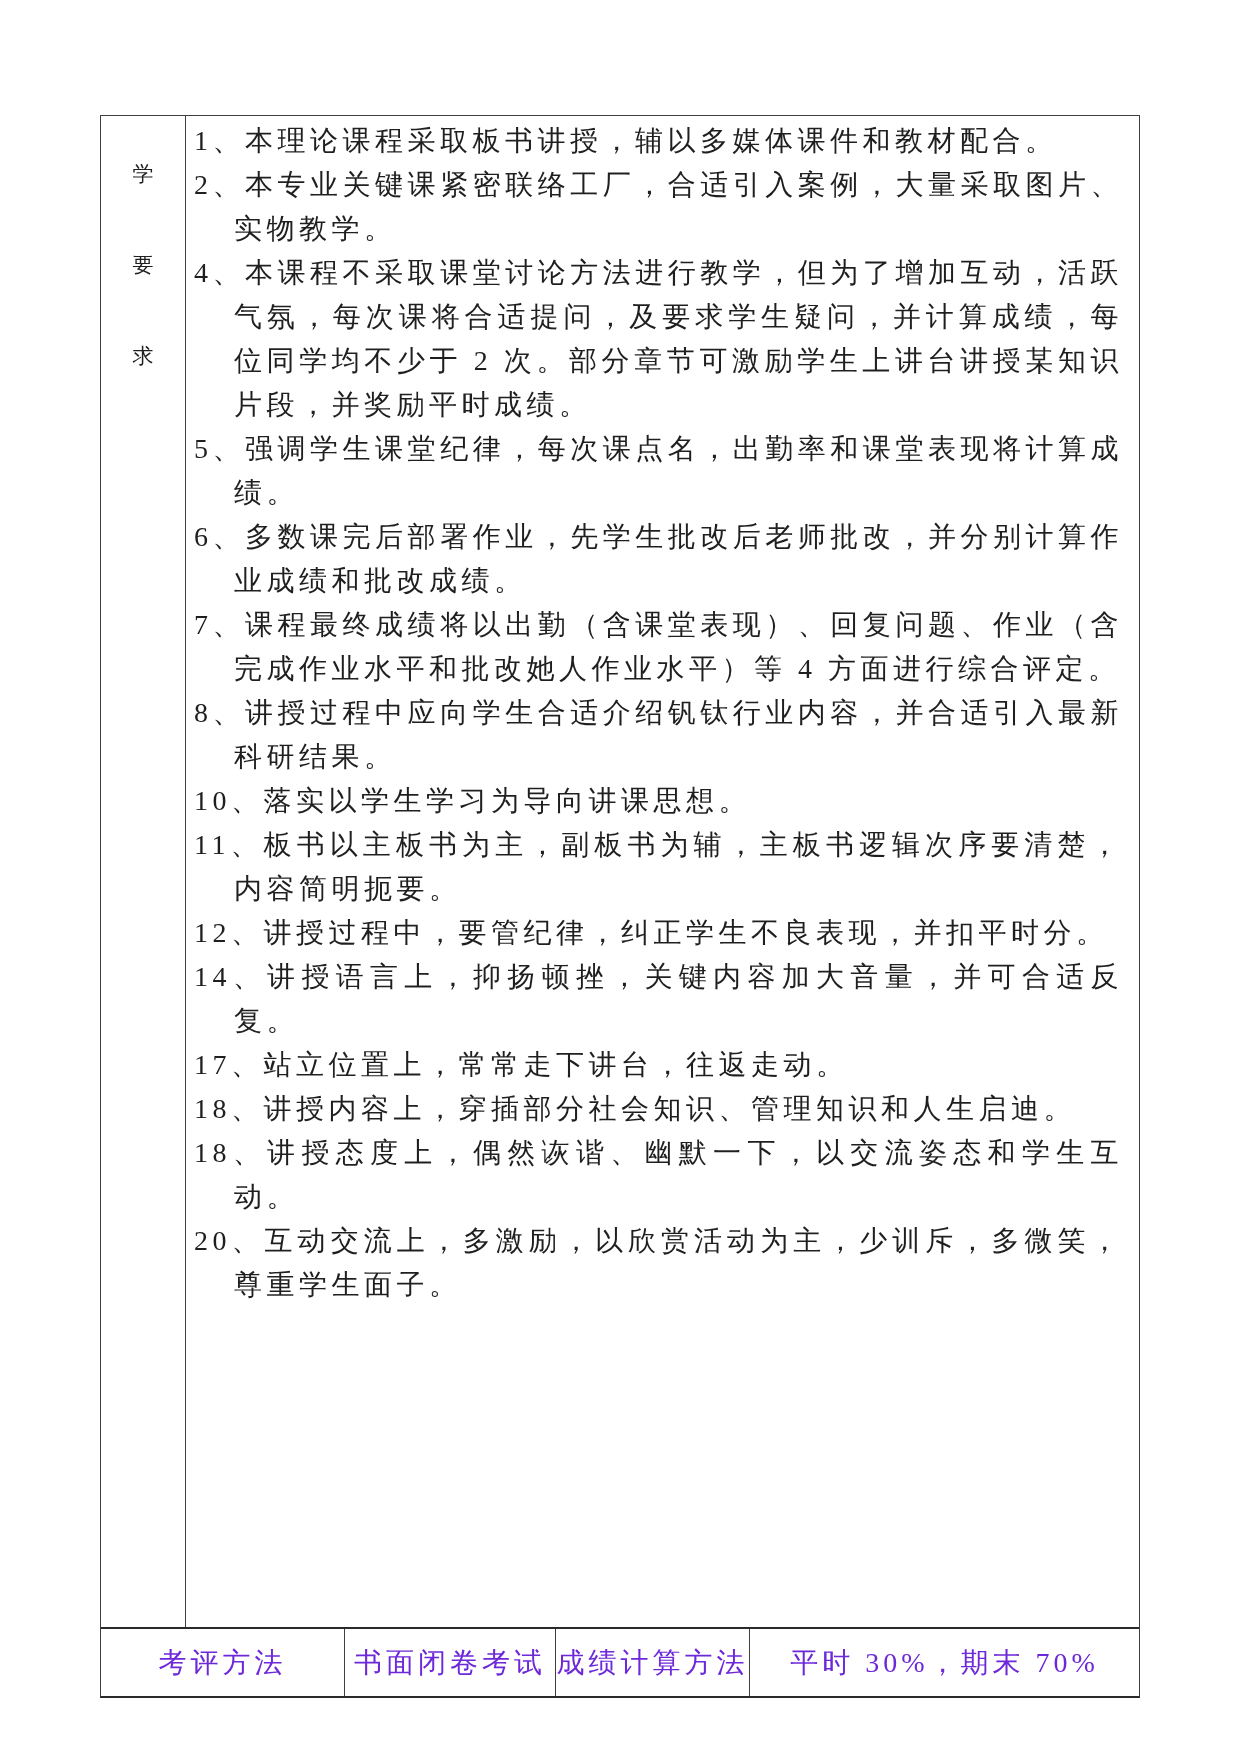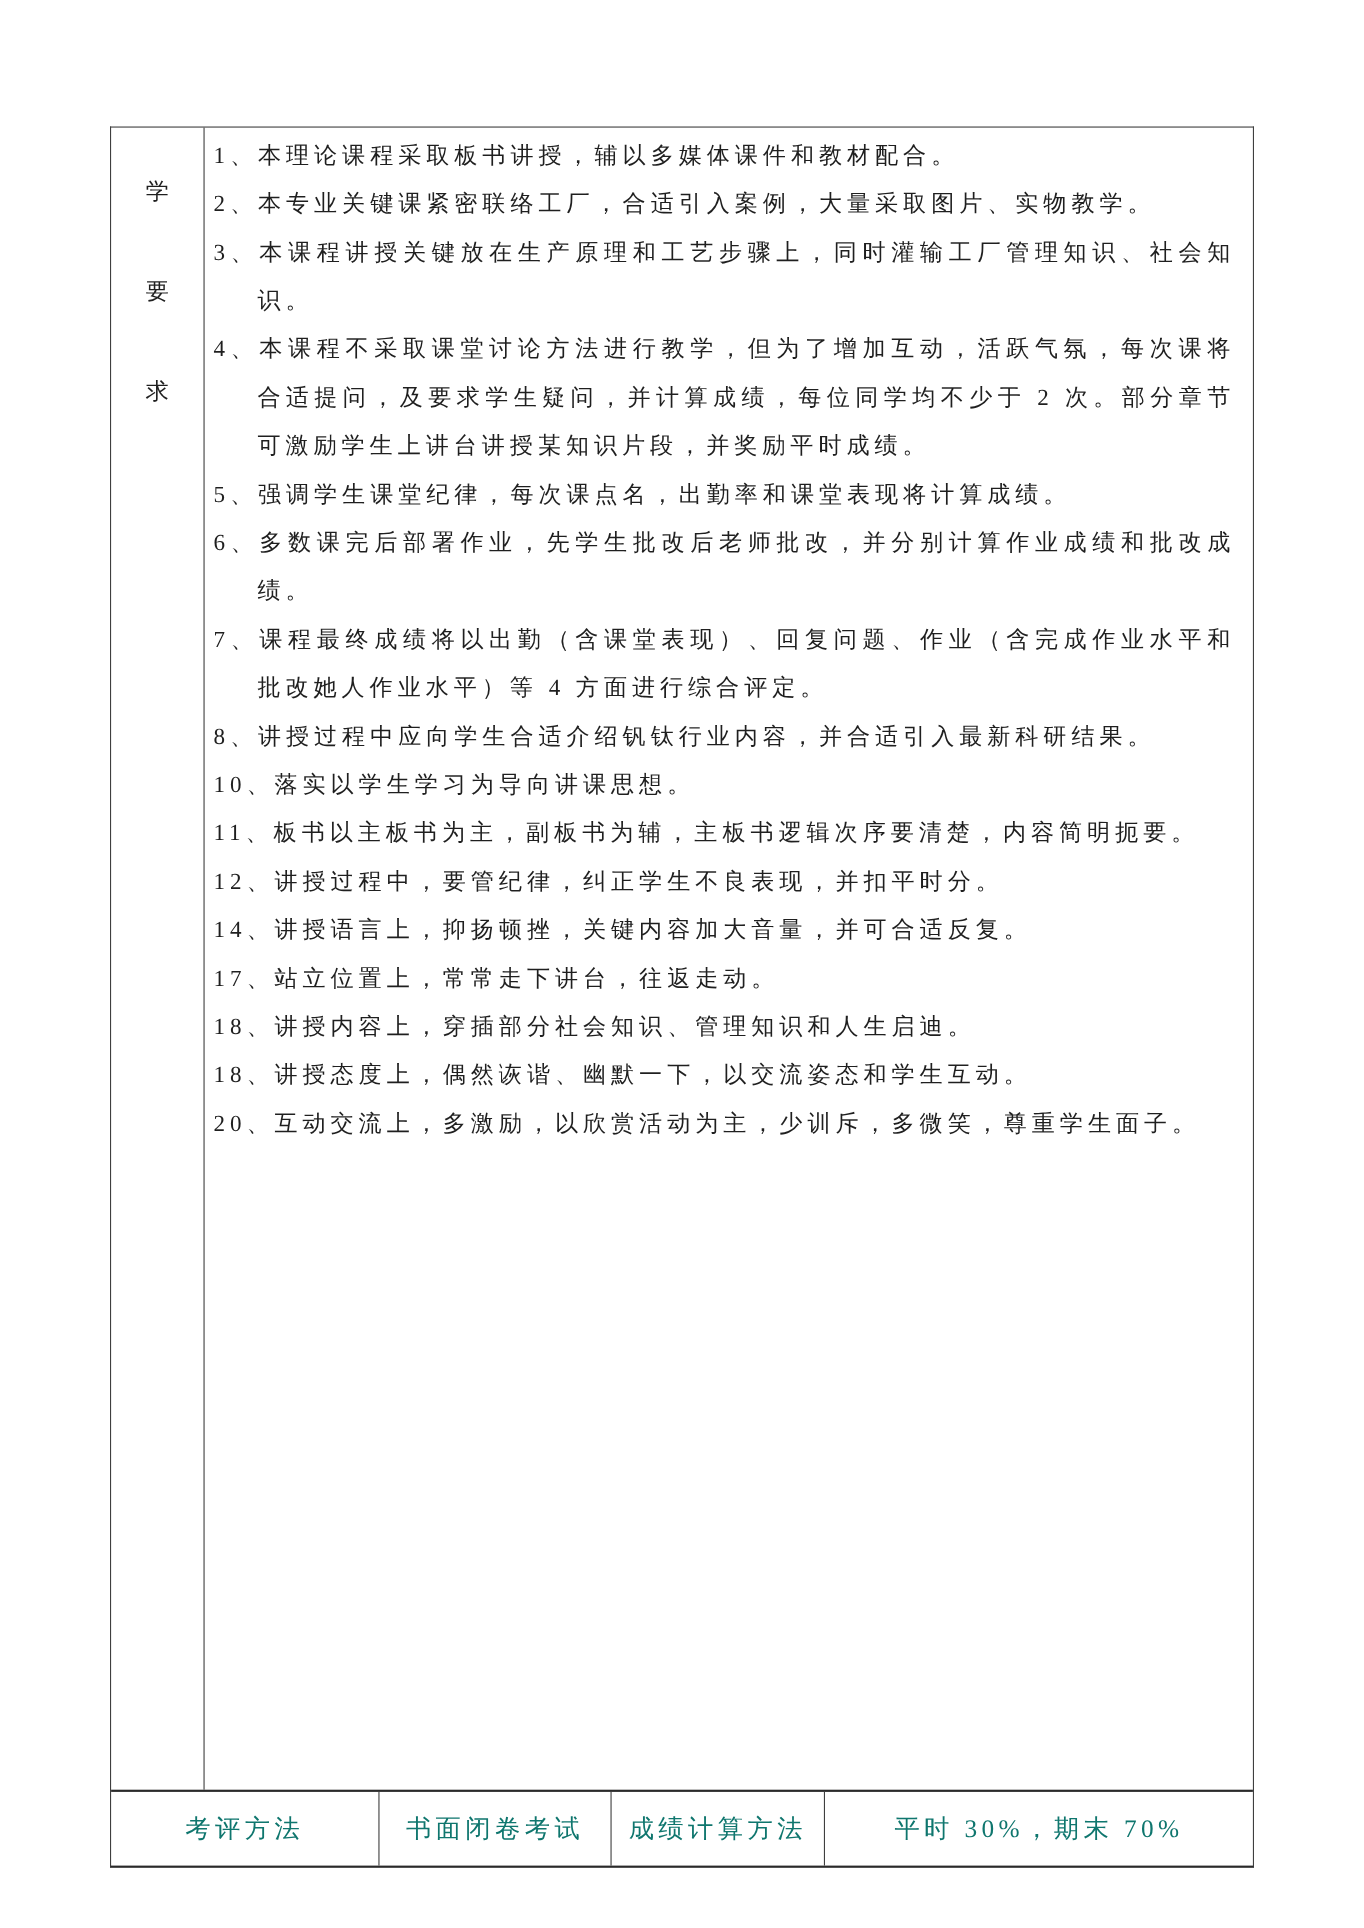"1、本理论课程采取板书讲授，辅以多媒体课件和教材配合。" .item { font-size: 21px -> 28px }
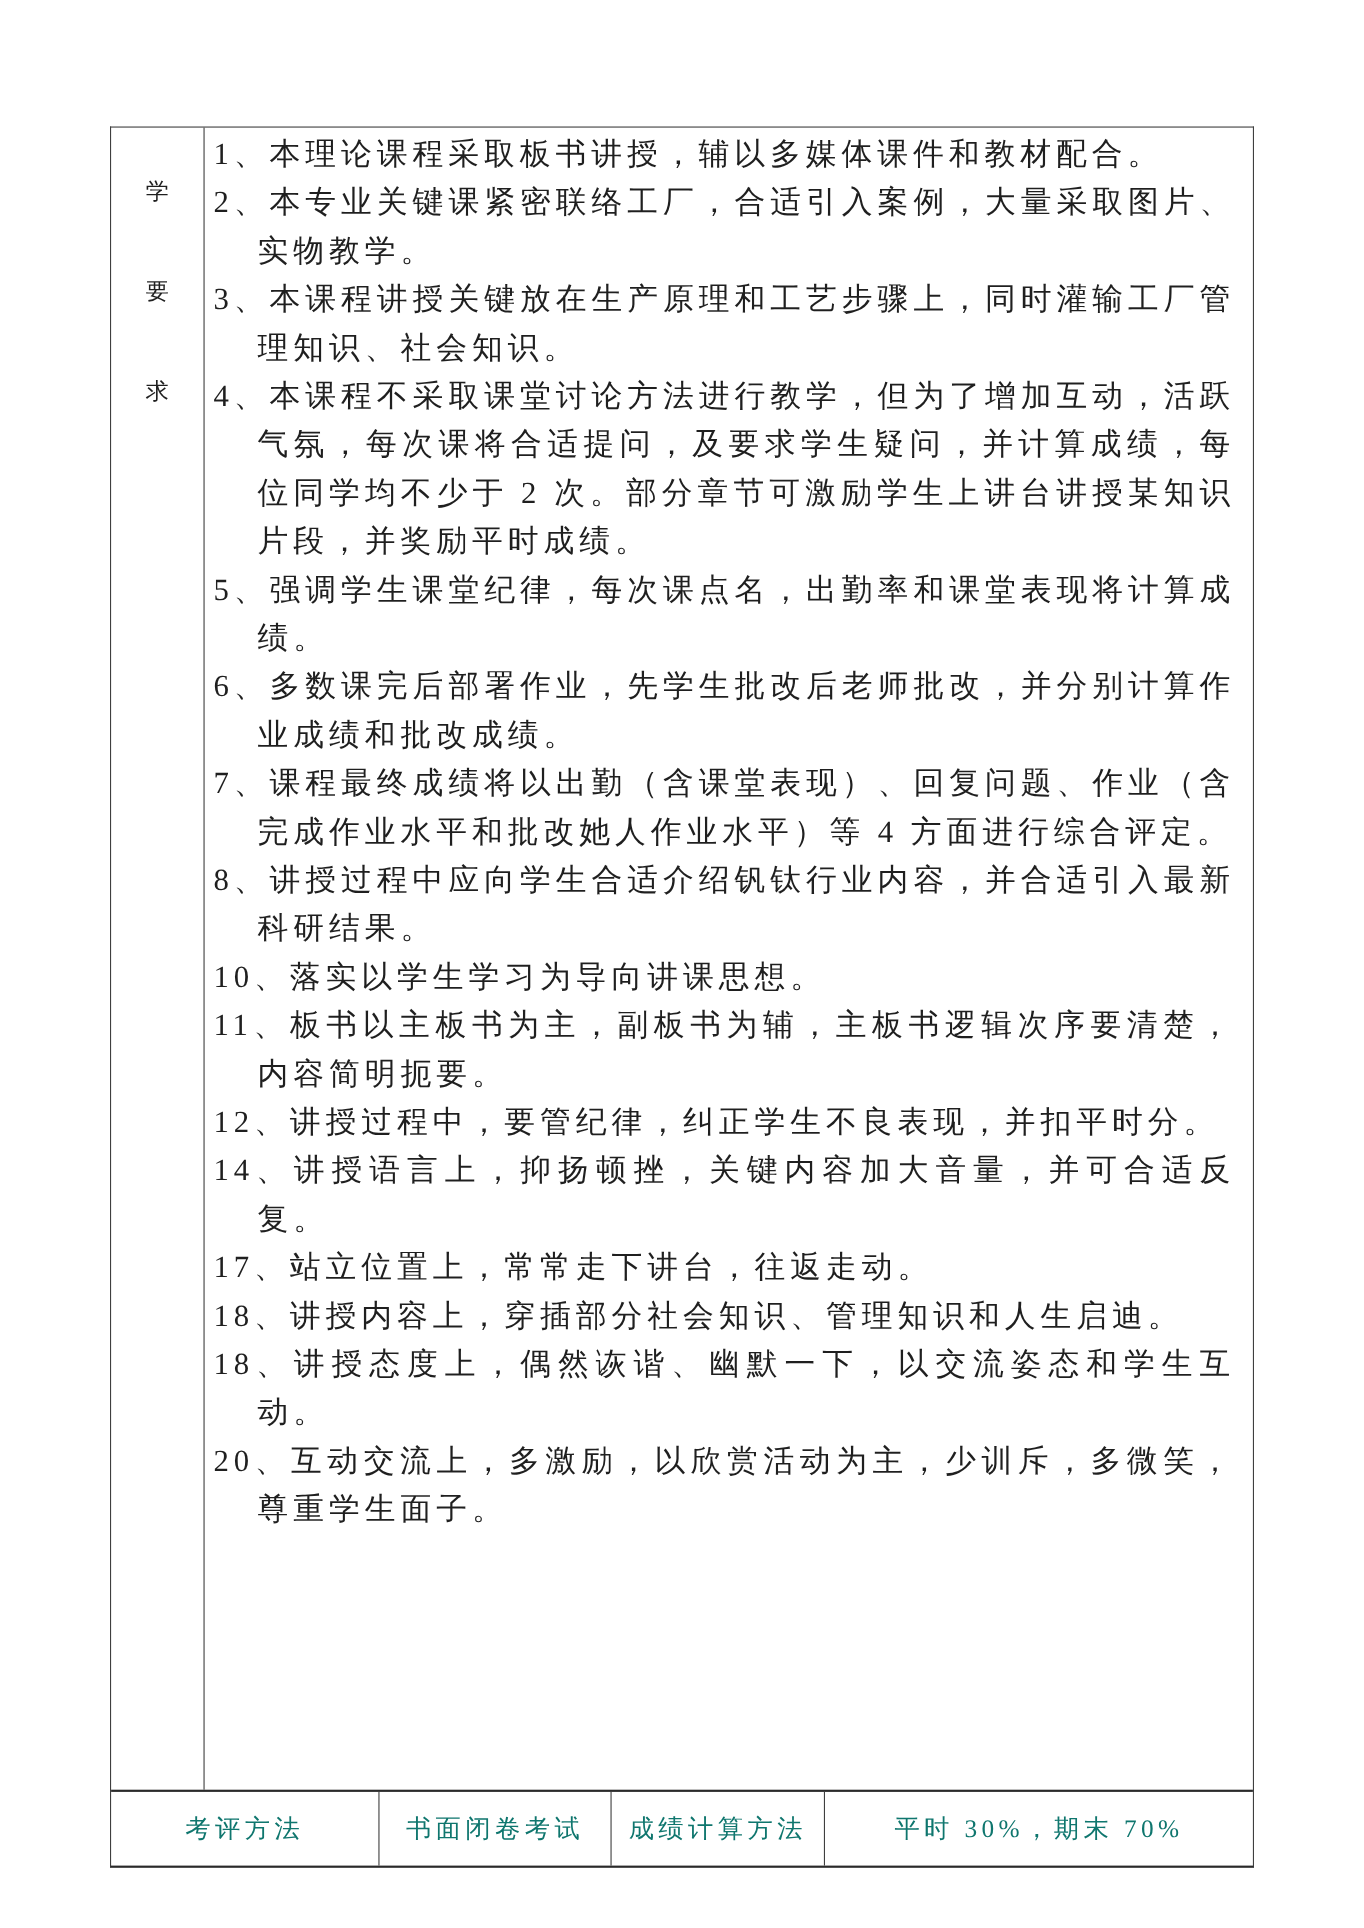"3、本课程讲授关键放在生产原理和工艺步骤上，同时灌输工厂管理知识、社会知识。" p.item { html: <p>3、本课程讲授关键放在生产原理和工艺步骤上，同时灌输工厂管理知识、社会知识。</p> -> none }
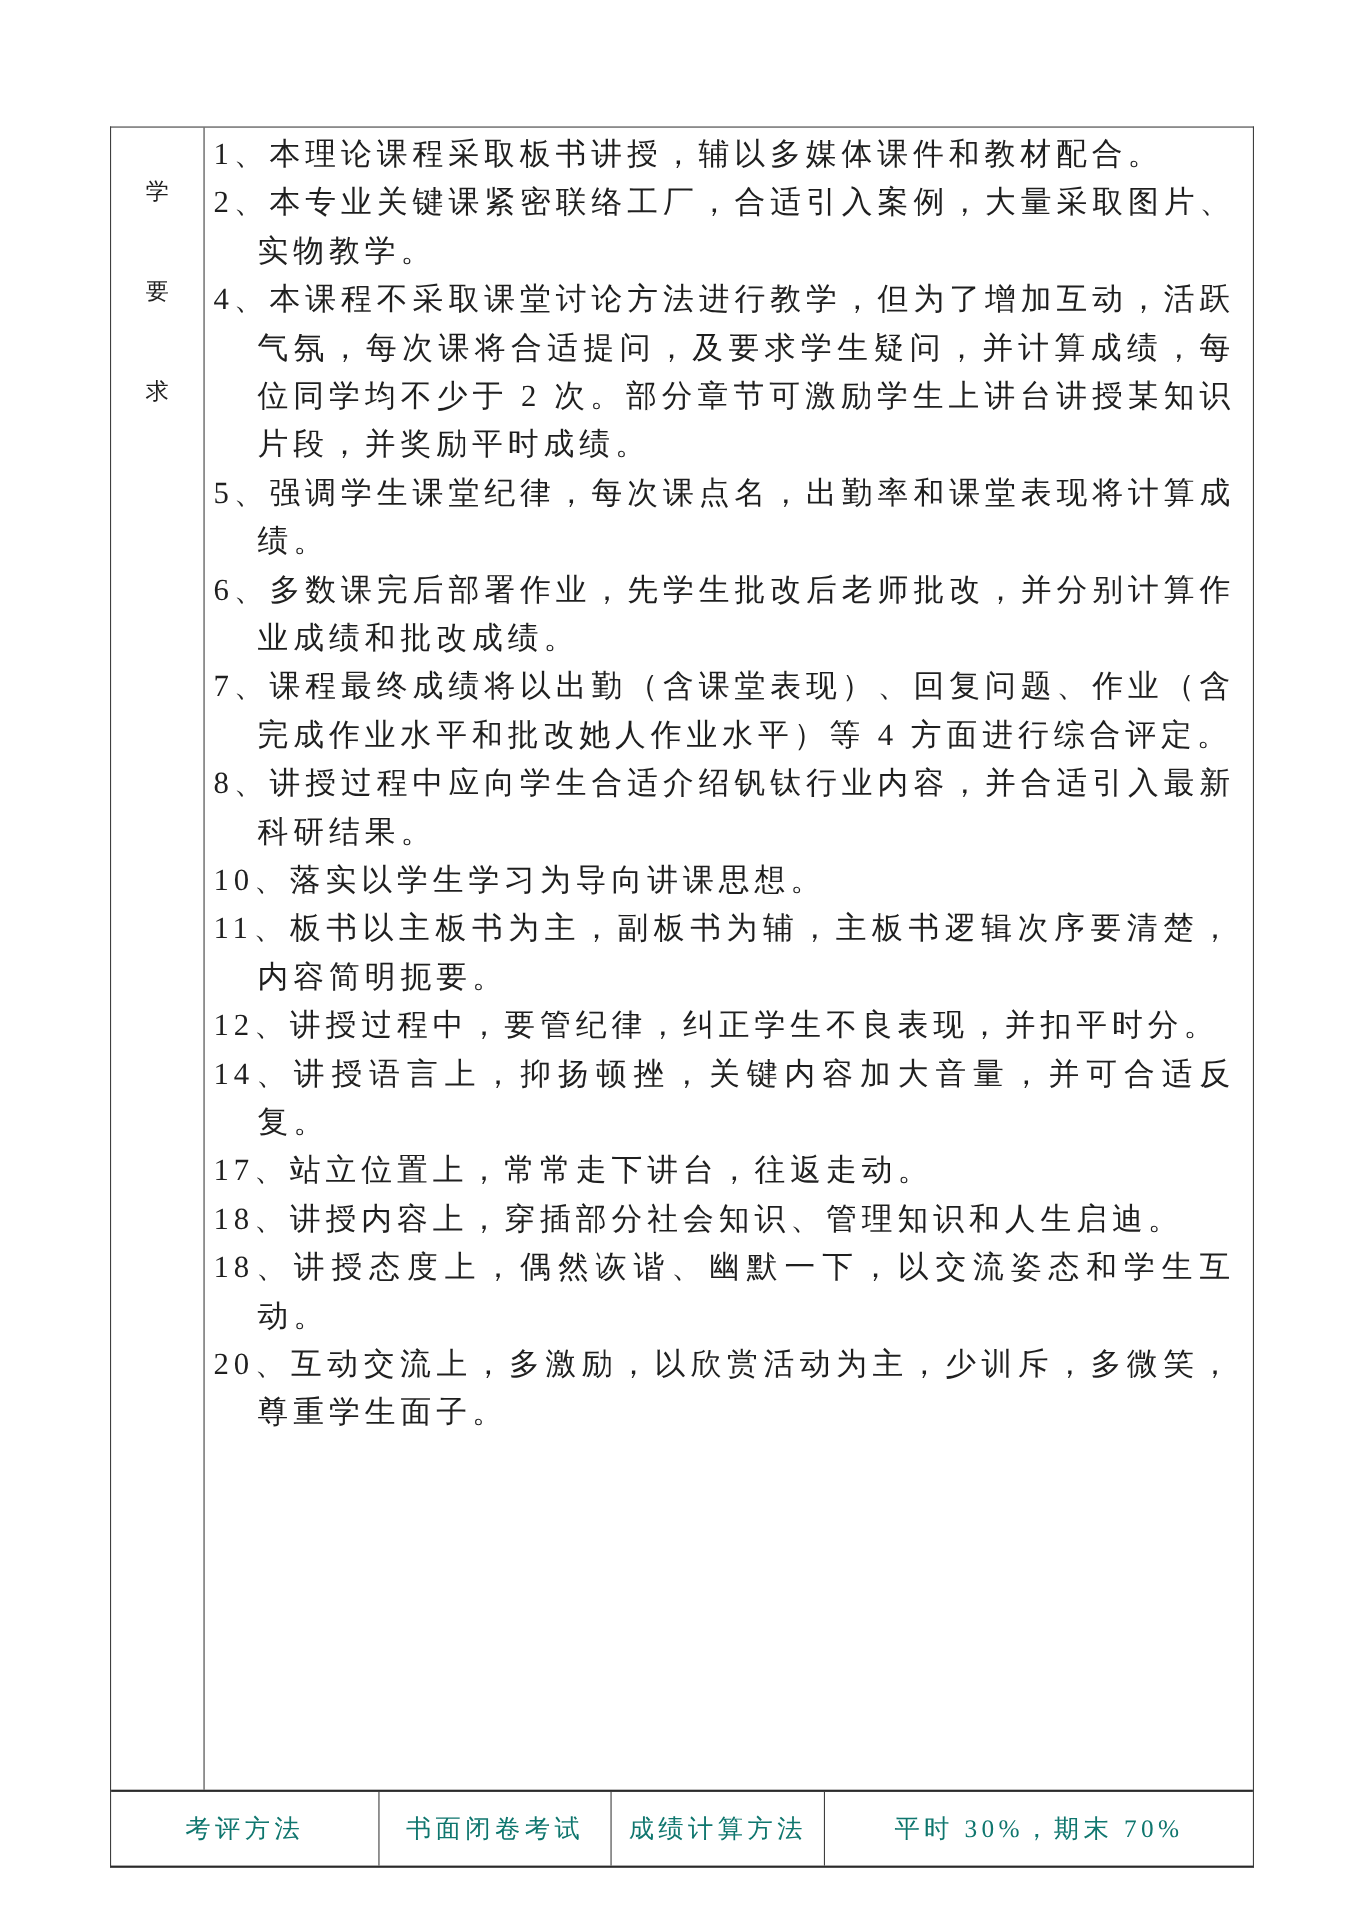"考评方法" .f-cell { color: #0f766e -> #6d28d9; font-size: 23px -> 28px }
